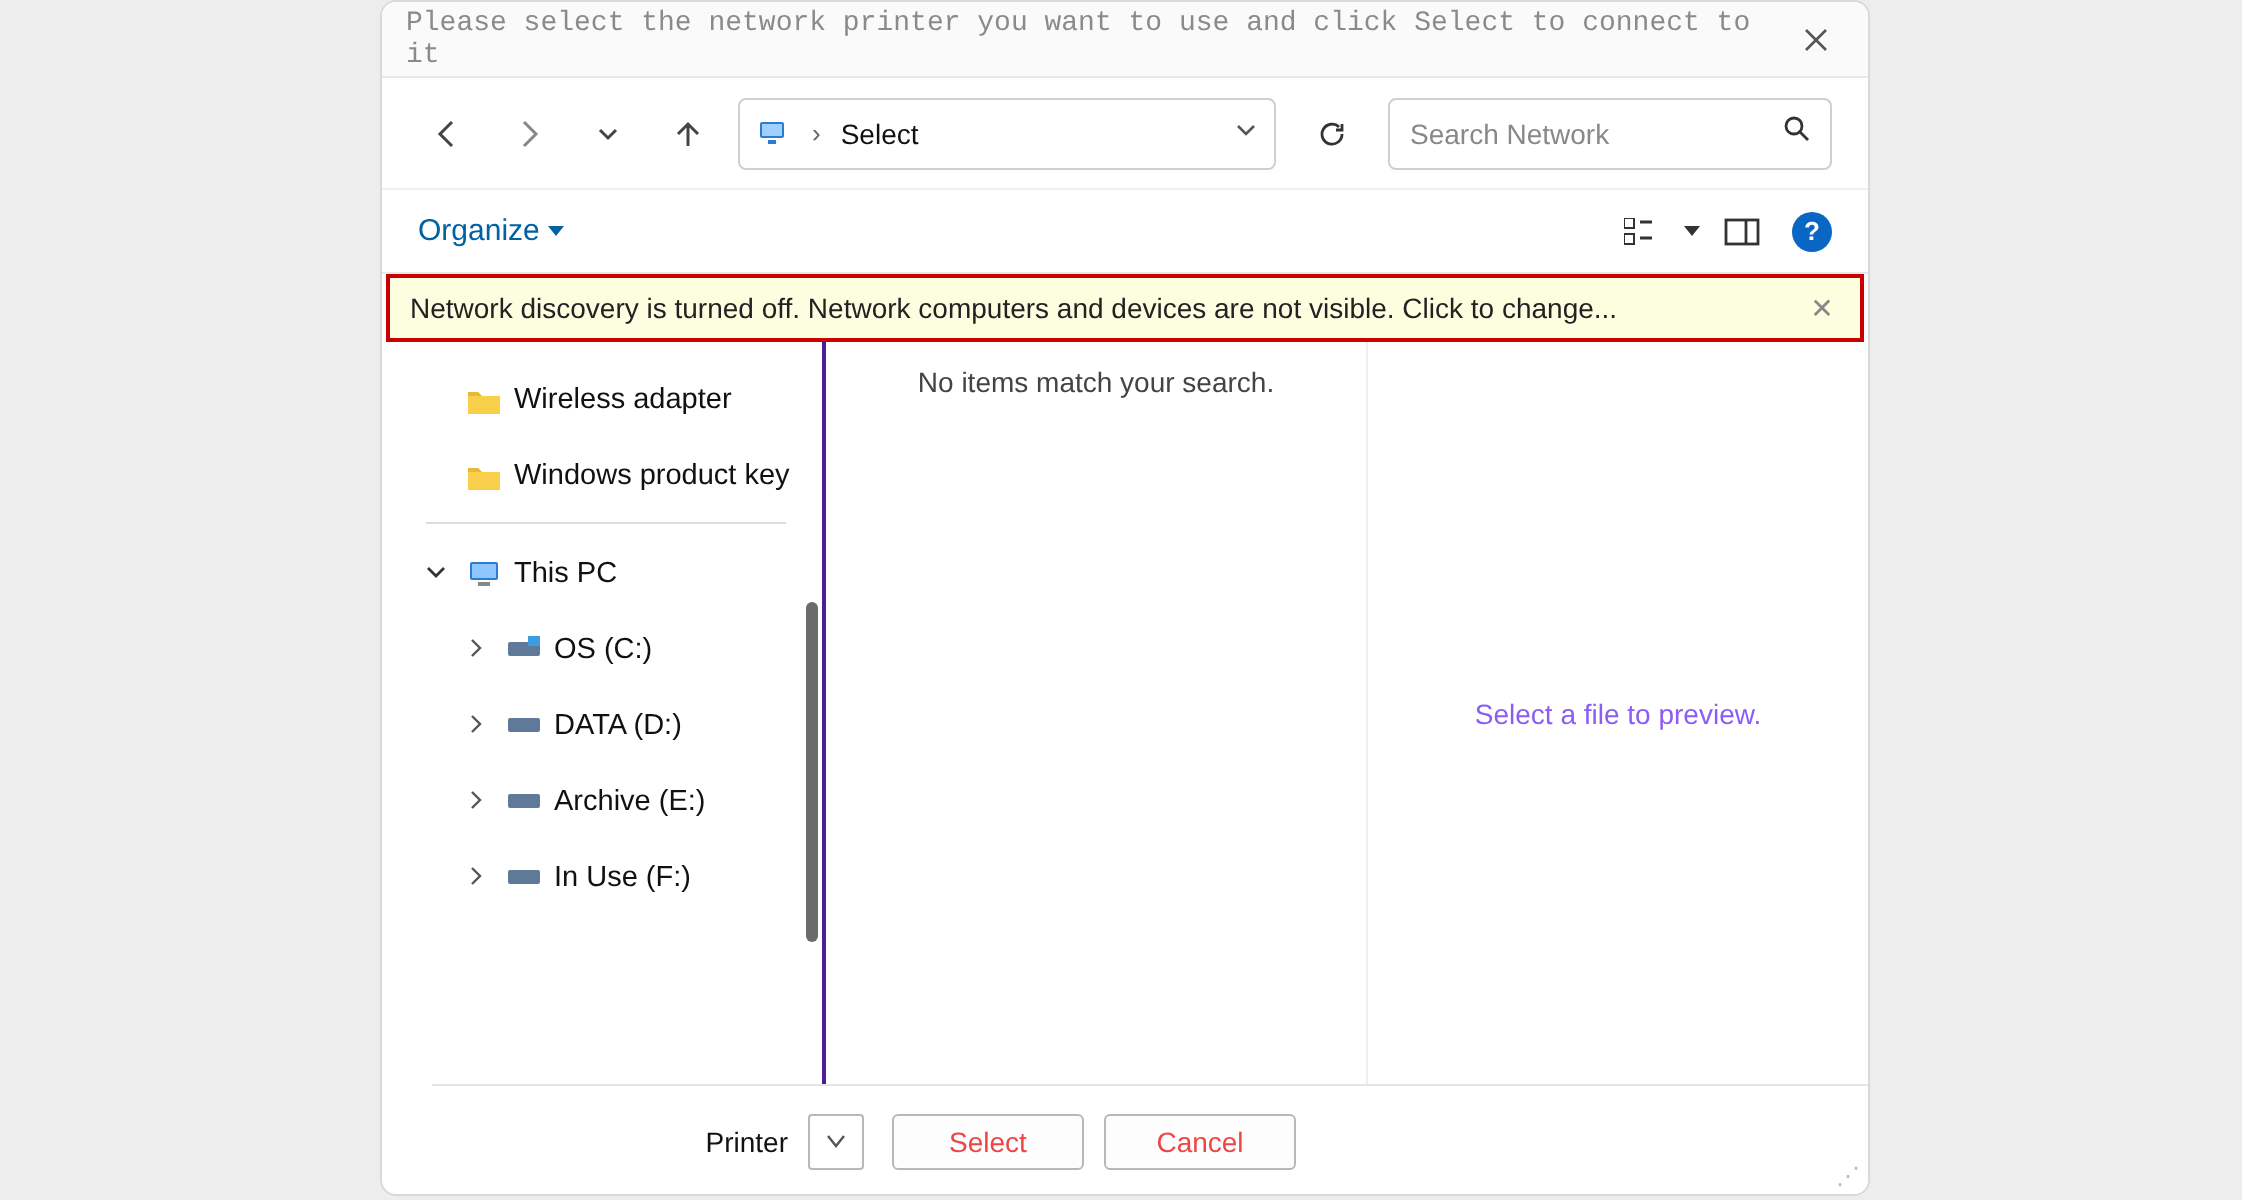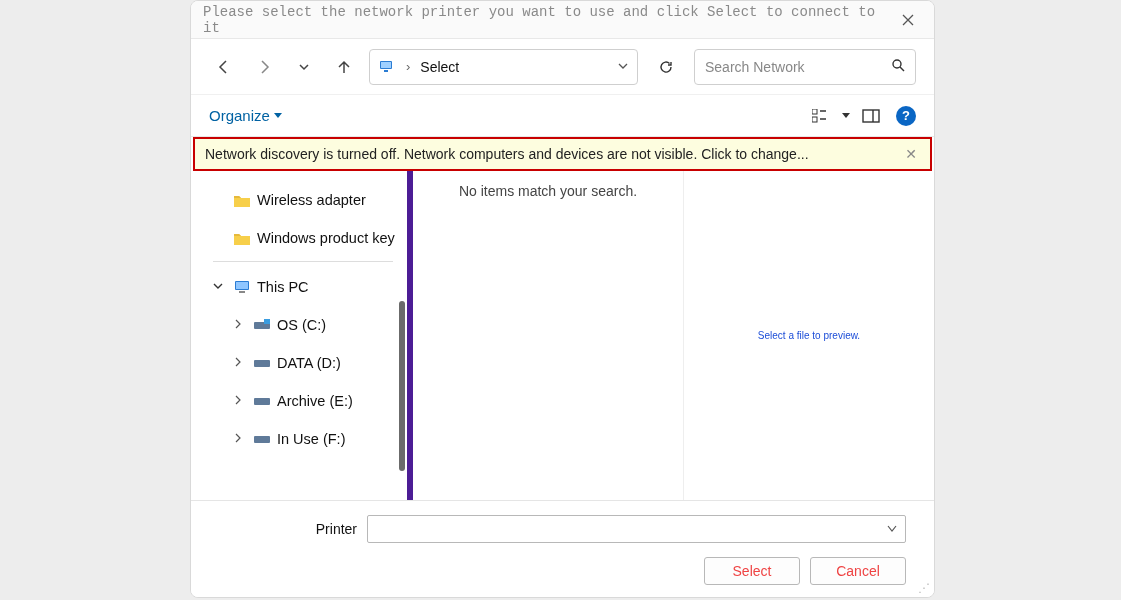"Wireless adapter" .nav-pane { border-right: 6px solid #4c1d95 -> 2px solid #4c1d95 }
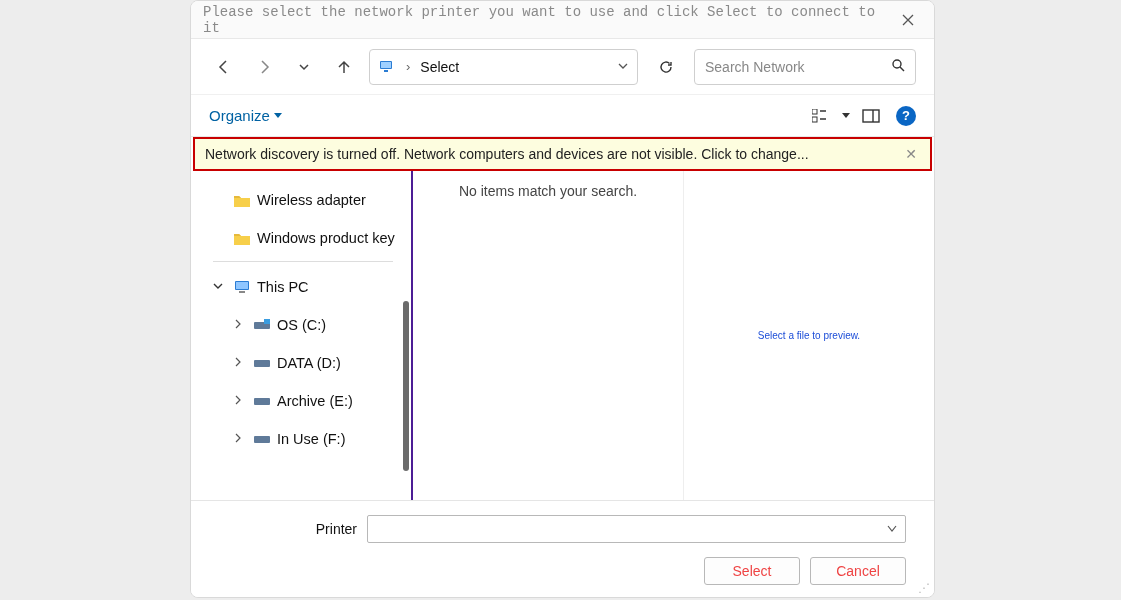"Select a file to preview." .preview-text { color: #1d4ed8 -> #8b5cf6; font-size: 10px -> 14px }
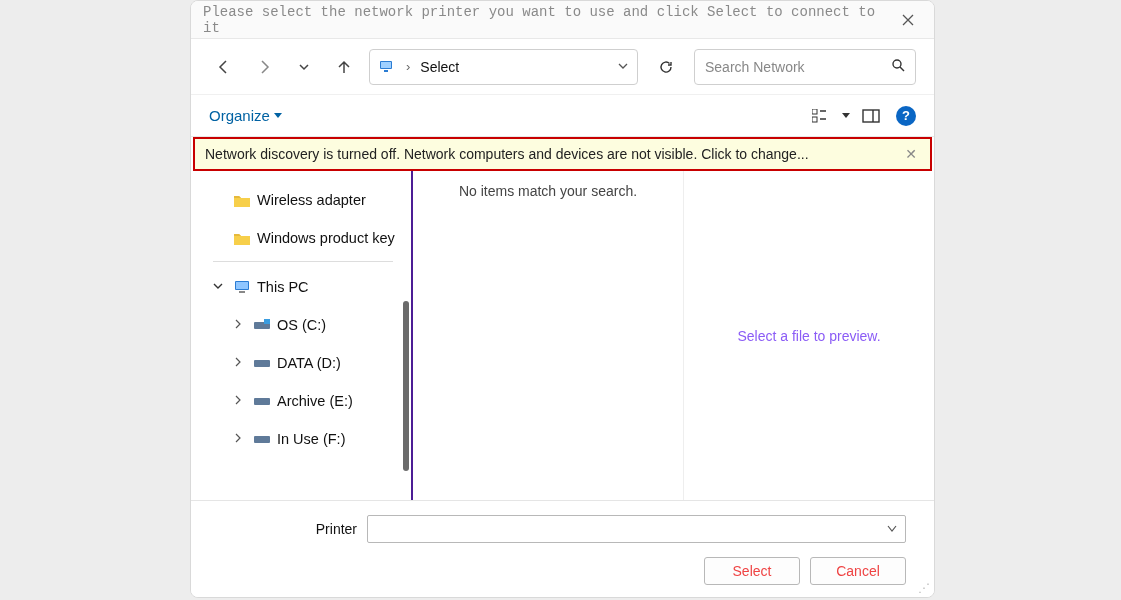"Printer" .bottom { flex-direction: column -> row; margin-left: none -> 25px; padding: 14px 28px 12px -> 14px 40px 12px }
